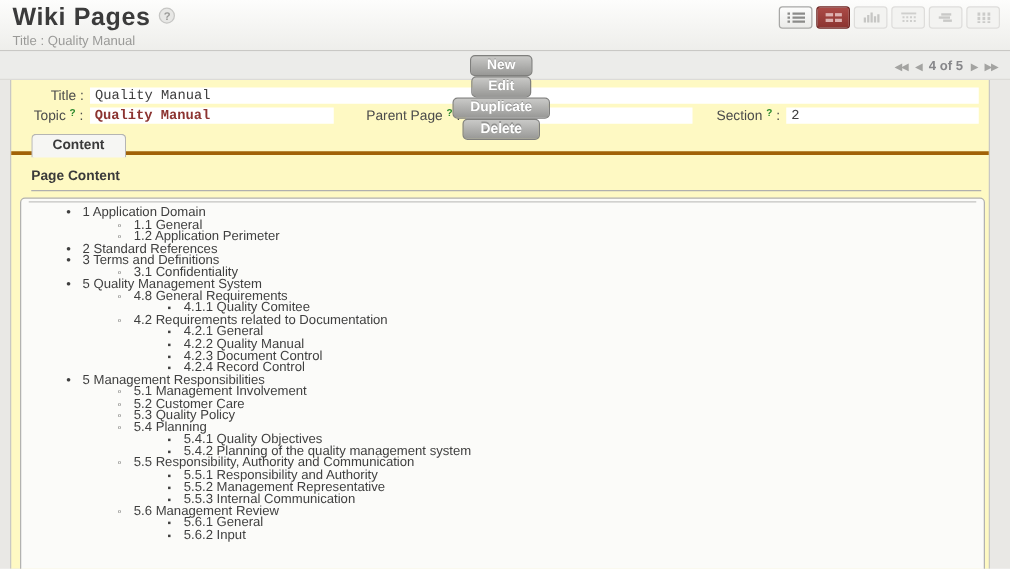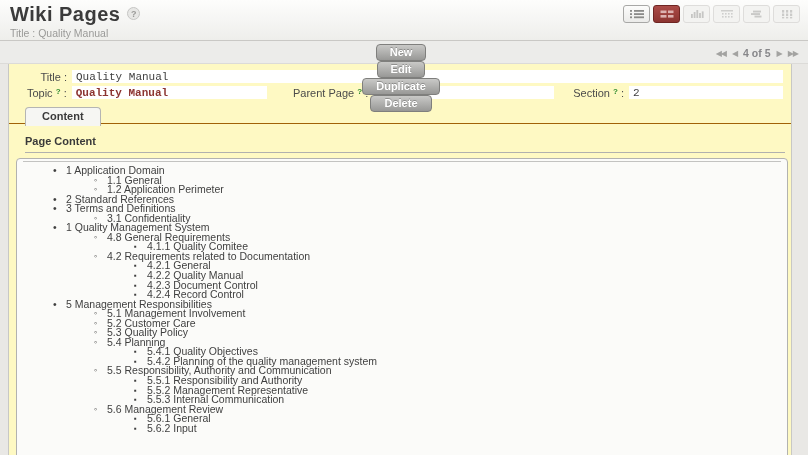"Content" .tabbar { border-bottom: 1px solid #a16207 -> 3px solid #a16207 }
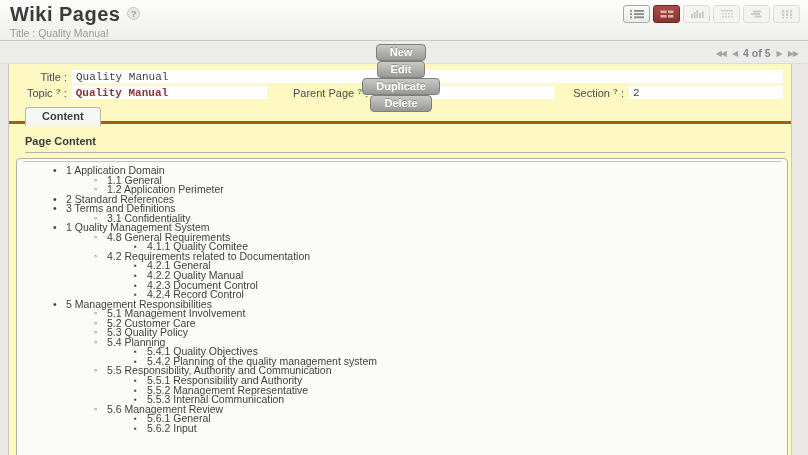"1 Quality Management System" span { text: 1 -> 5 }
